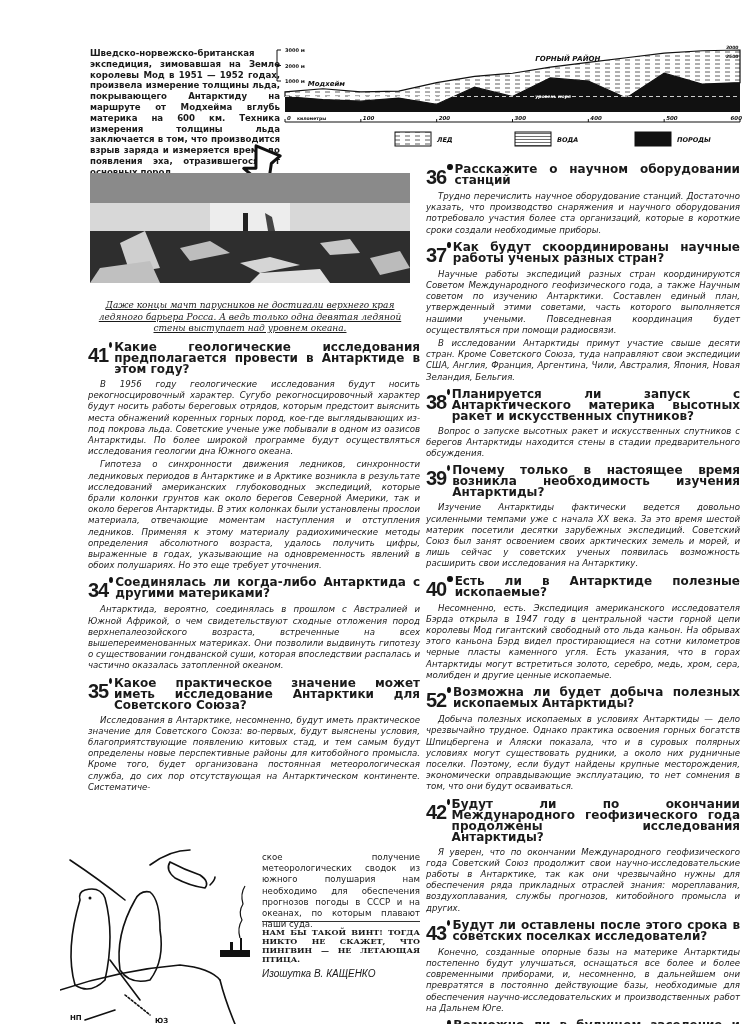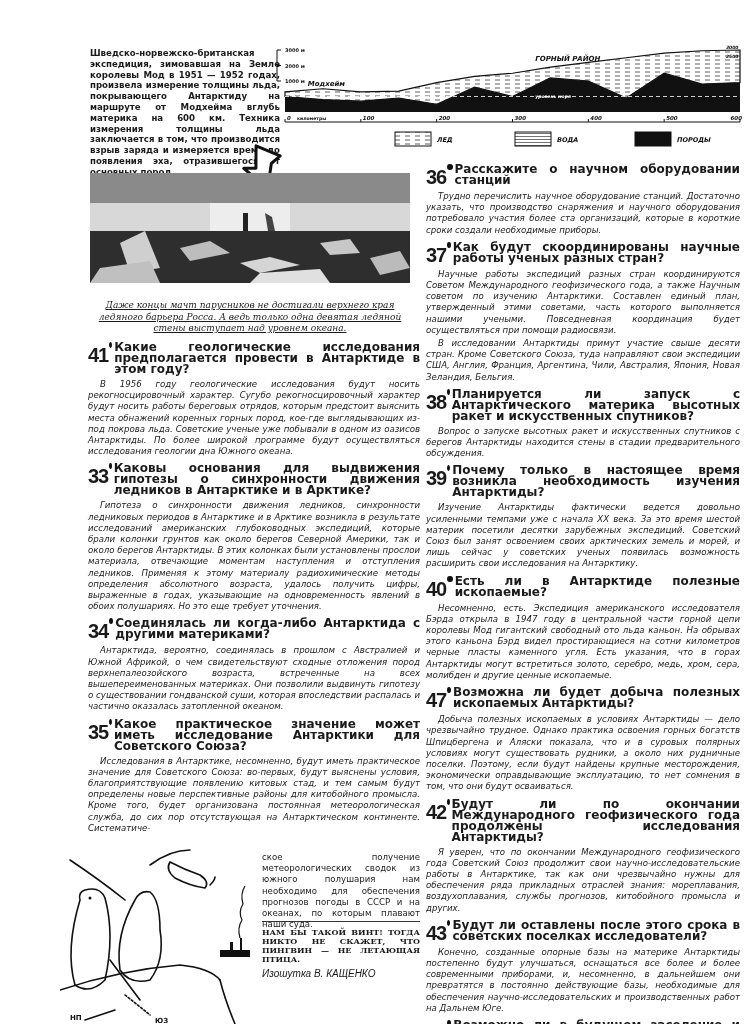"33" div.q { html: <div> <span>33</span> <span></span> <span>Каковы основания для выдвижения гипотезы о синхронности движения ледников в Антарктике и в Арктике?</span> </div> -> none }
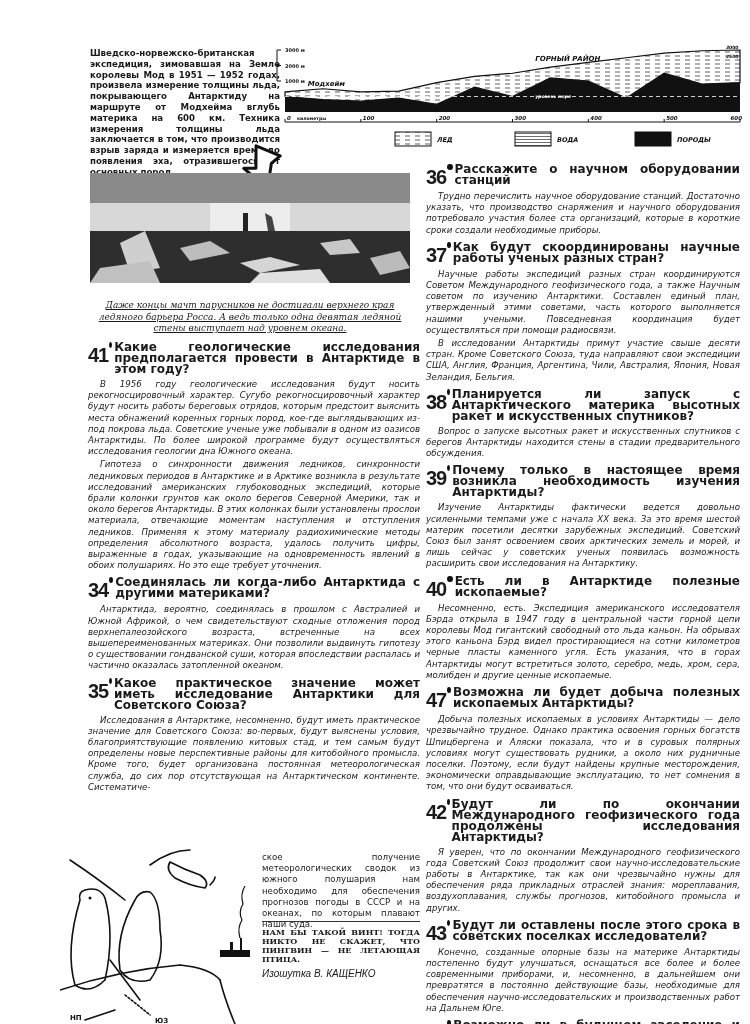"47" span.qnum { text: 47 -> 52 }
